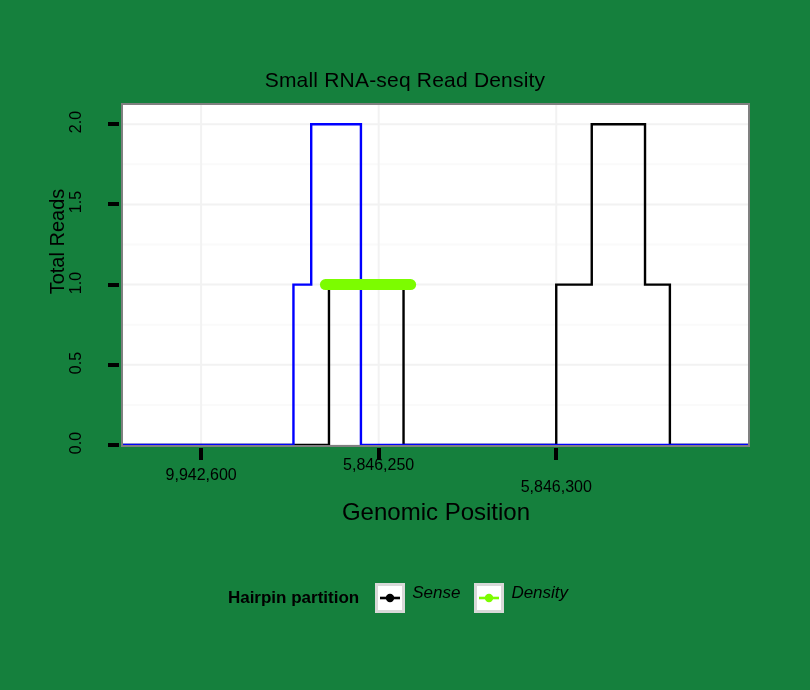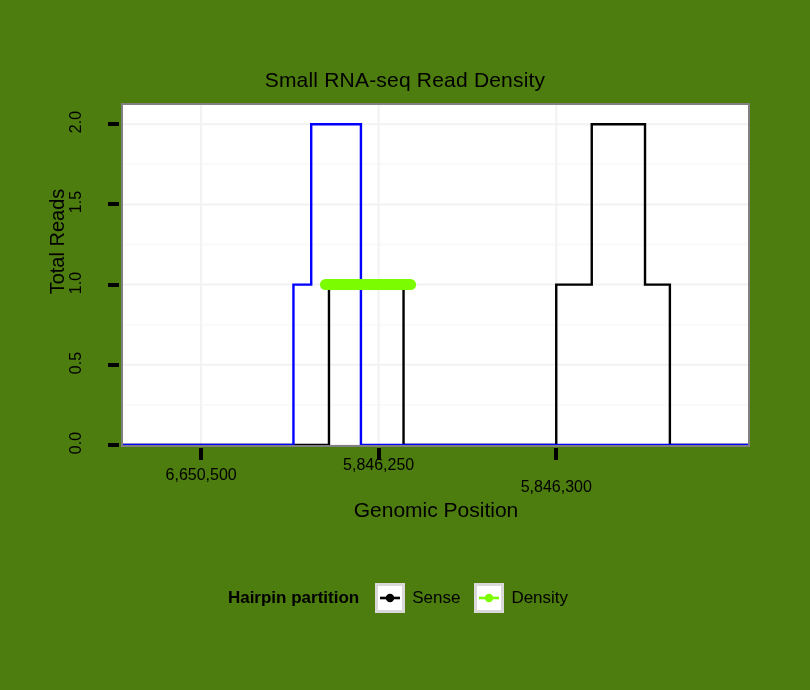"Small RNA-seq Read Density" #page { background: #4d7c0f -> #15803d }
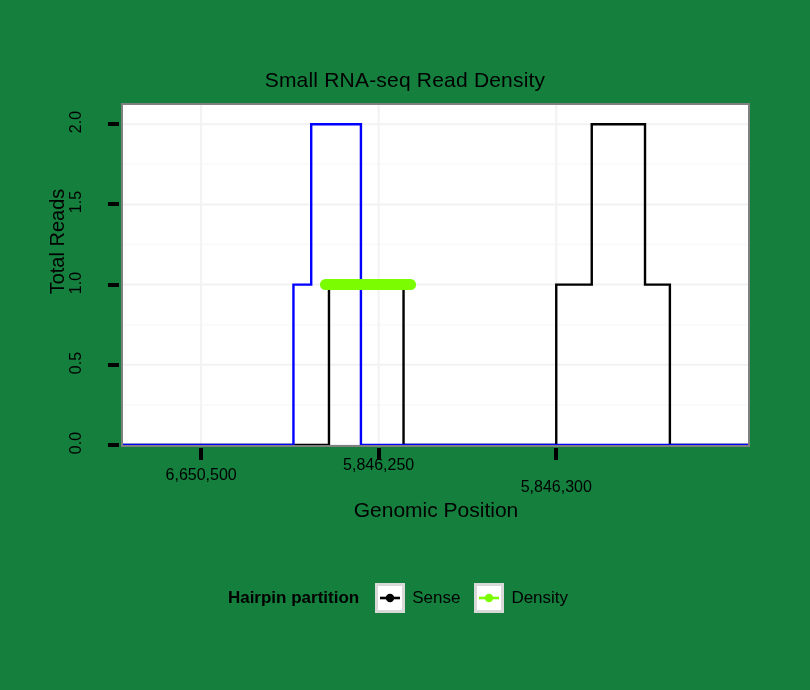"6,650,500" div.xtick-label { text: 6,650,500 -> 9,942,600 }
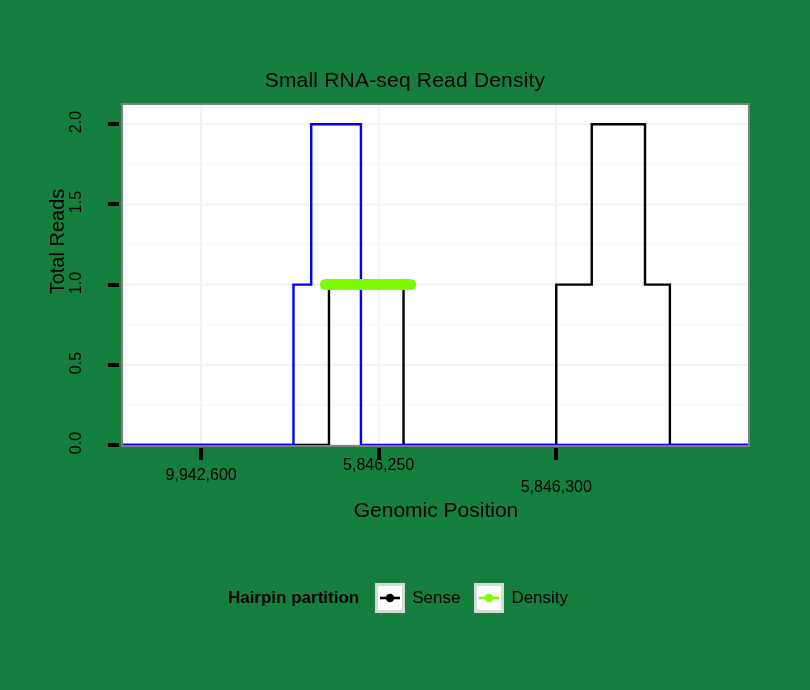"Genomic Position" .xlabel { font-size: 21px -> 24px }
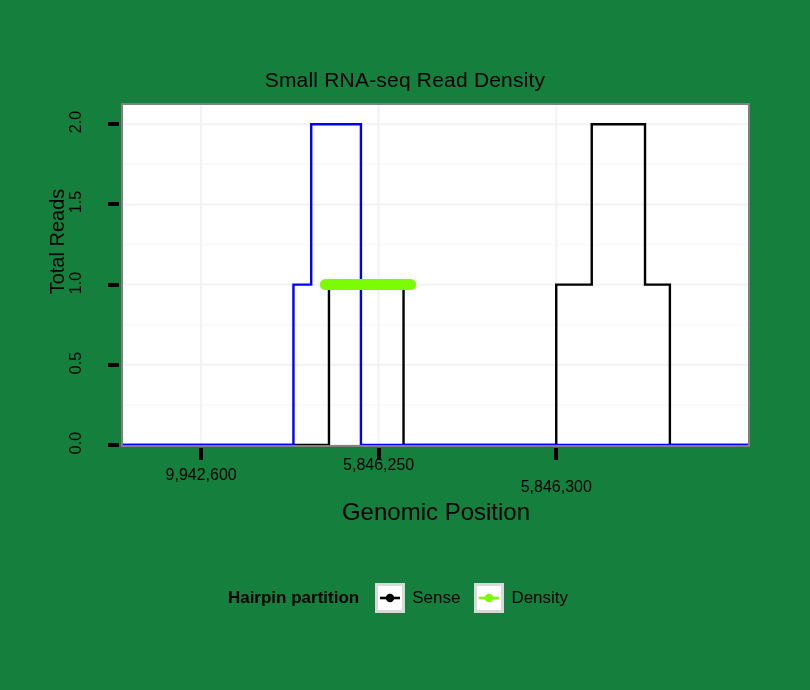"Sense" .legend-item { align-items: center -> flex-start; font-style: none -> italic }
